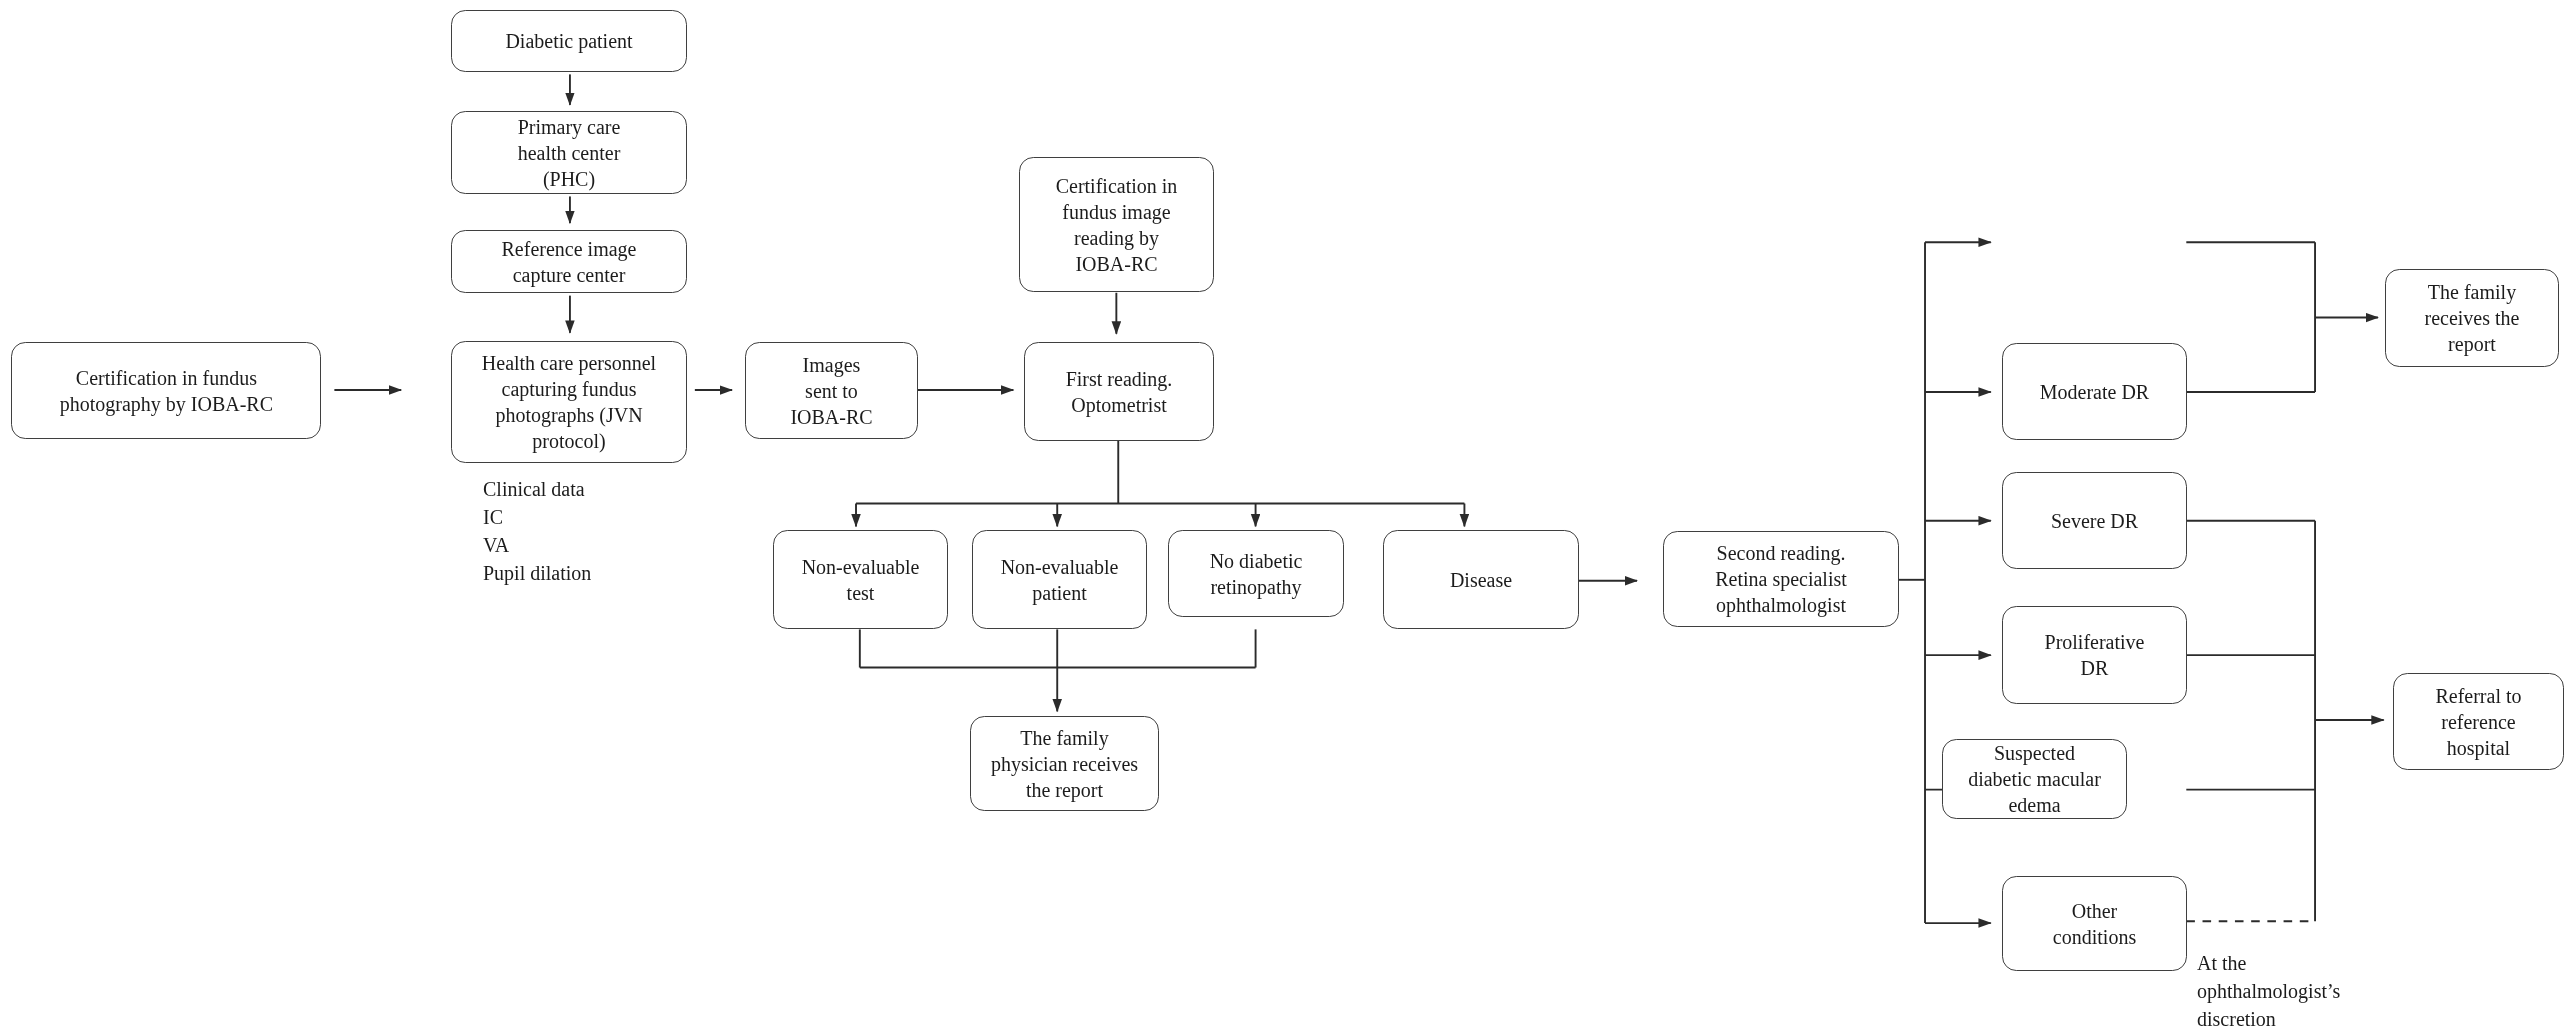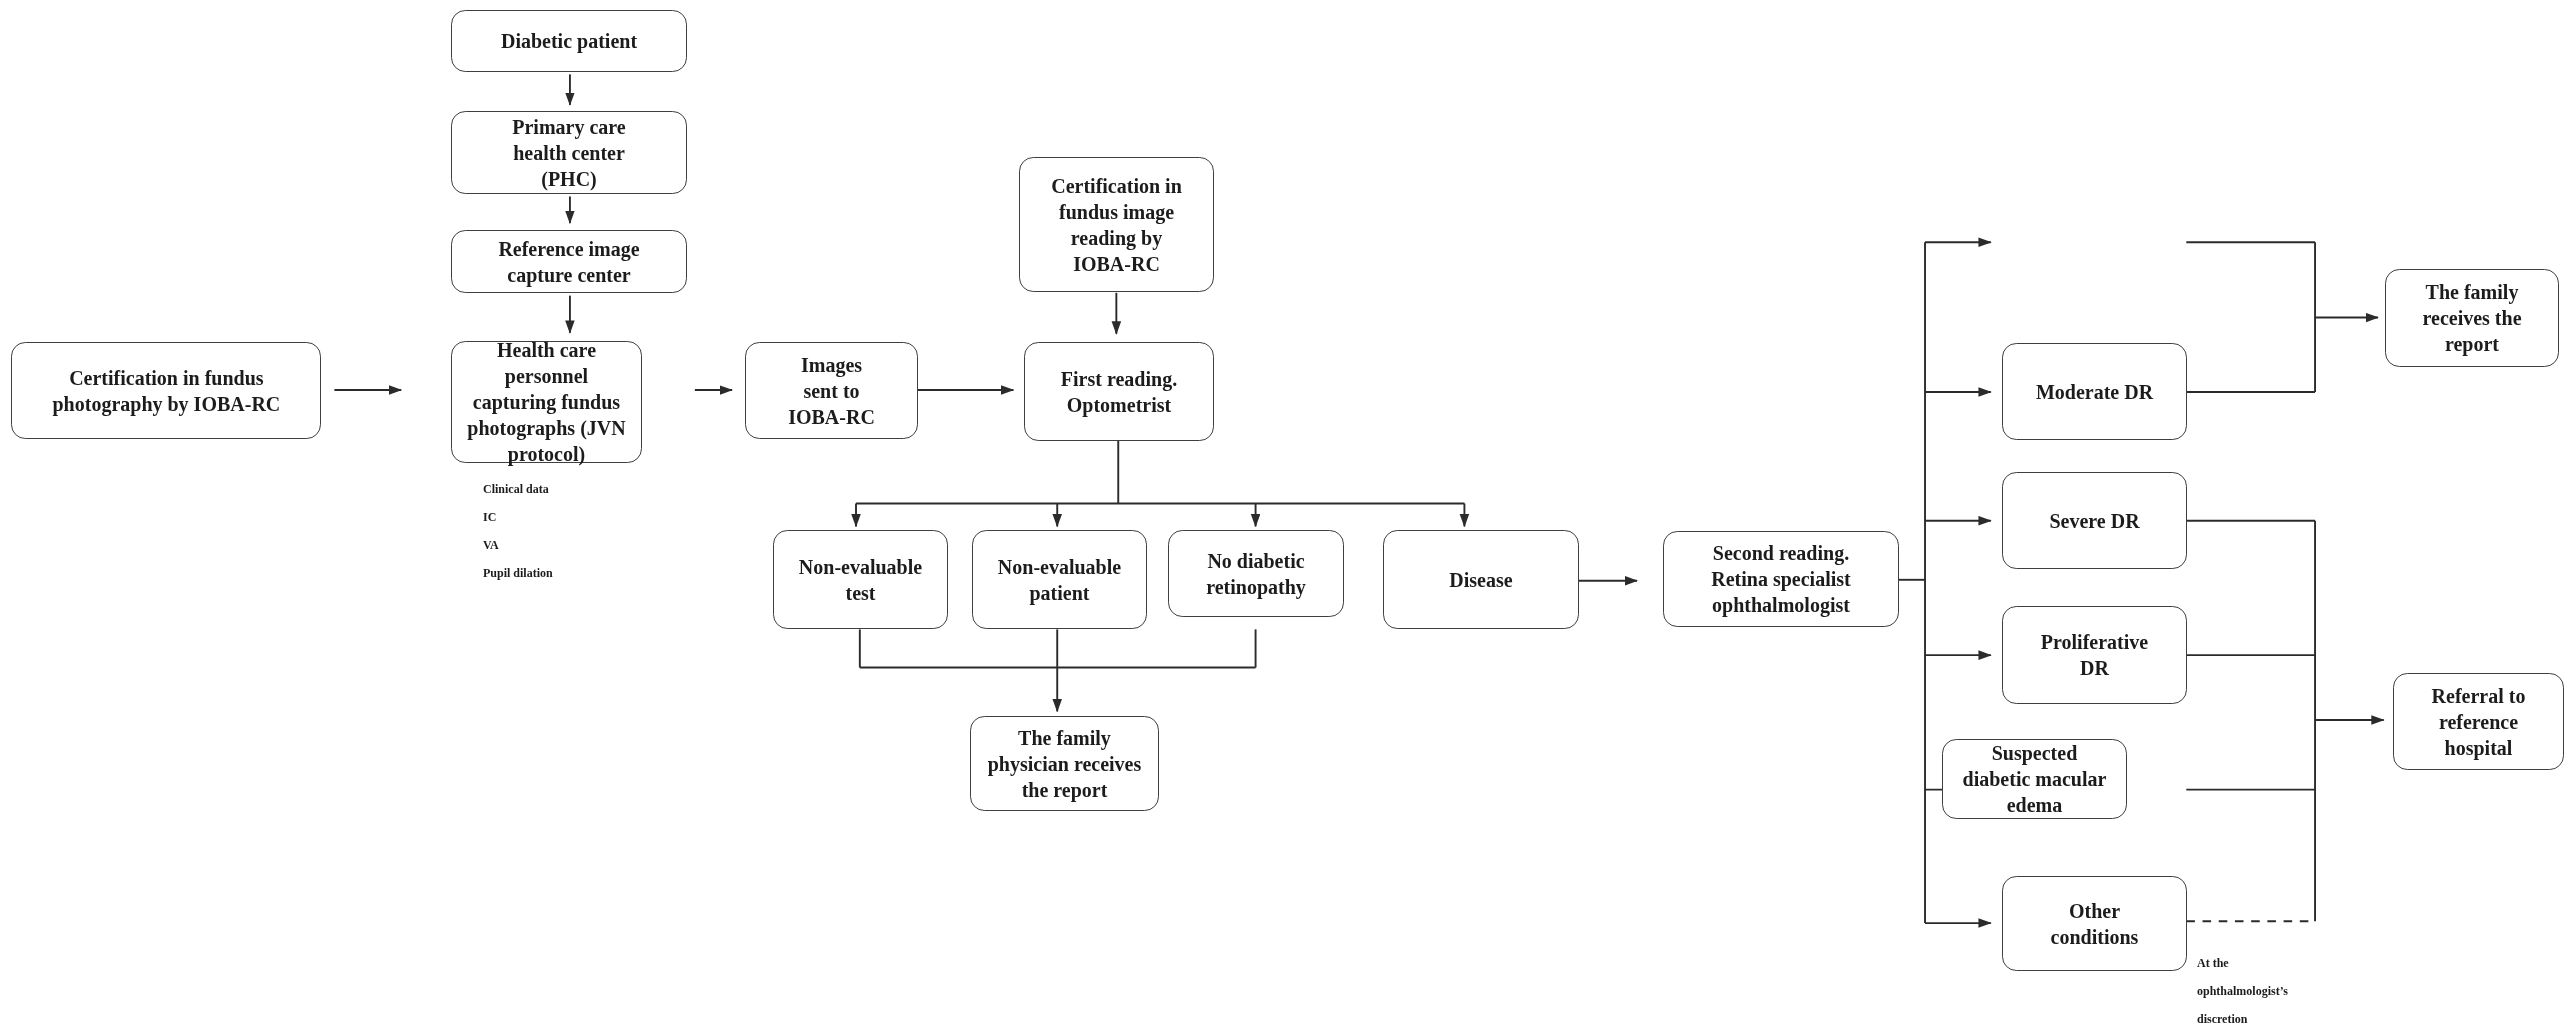"Diabetic patient" .canvas { font-weight: bold -> none }
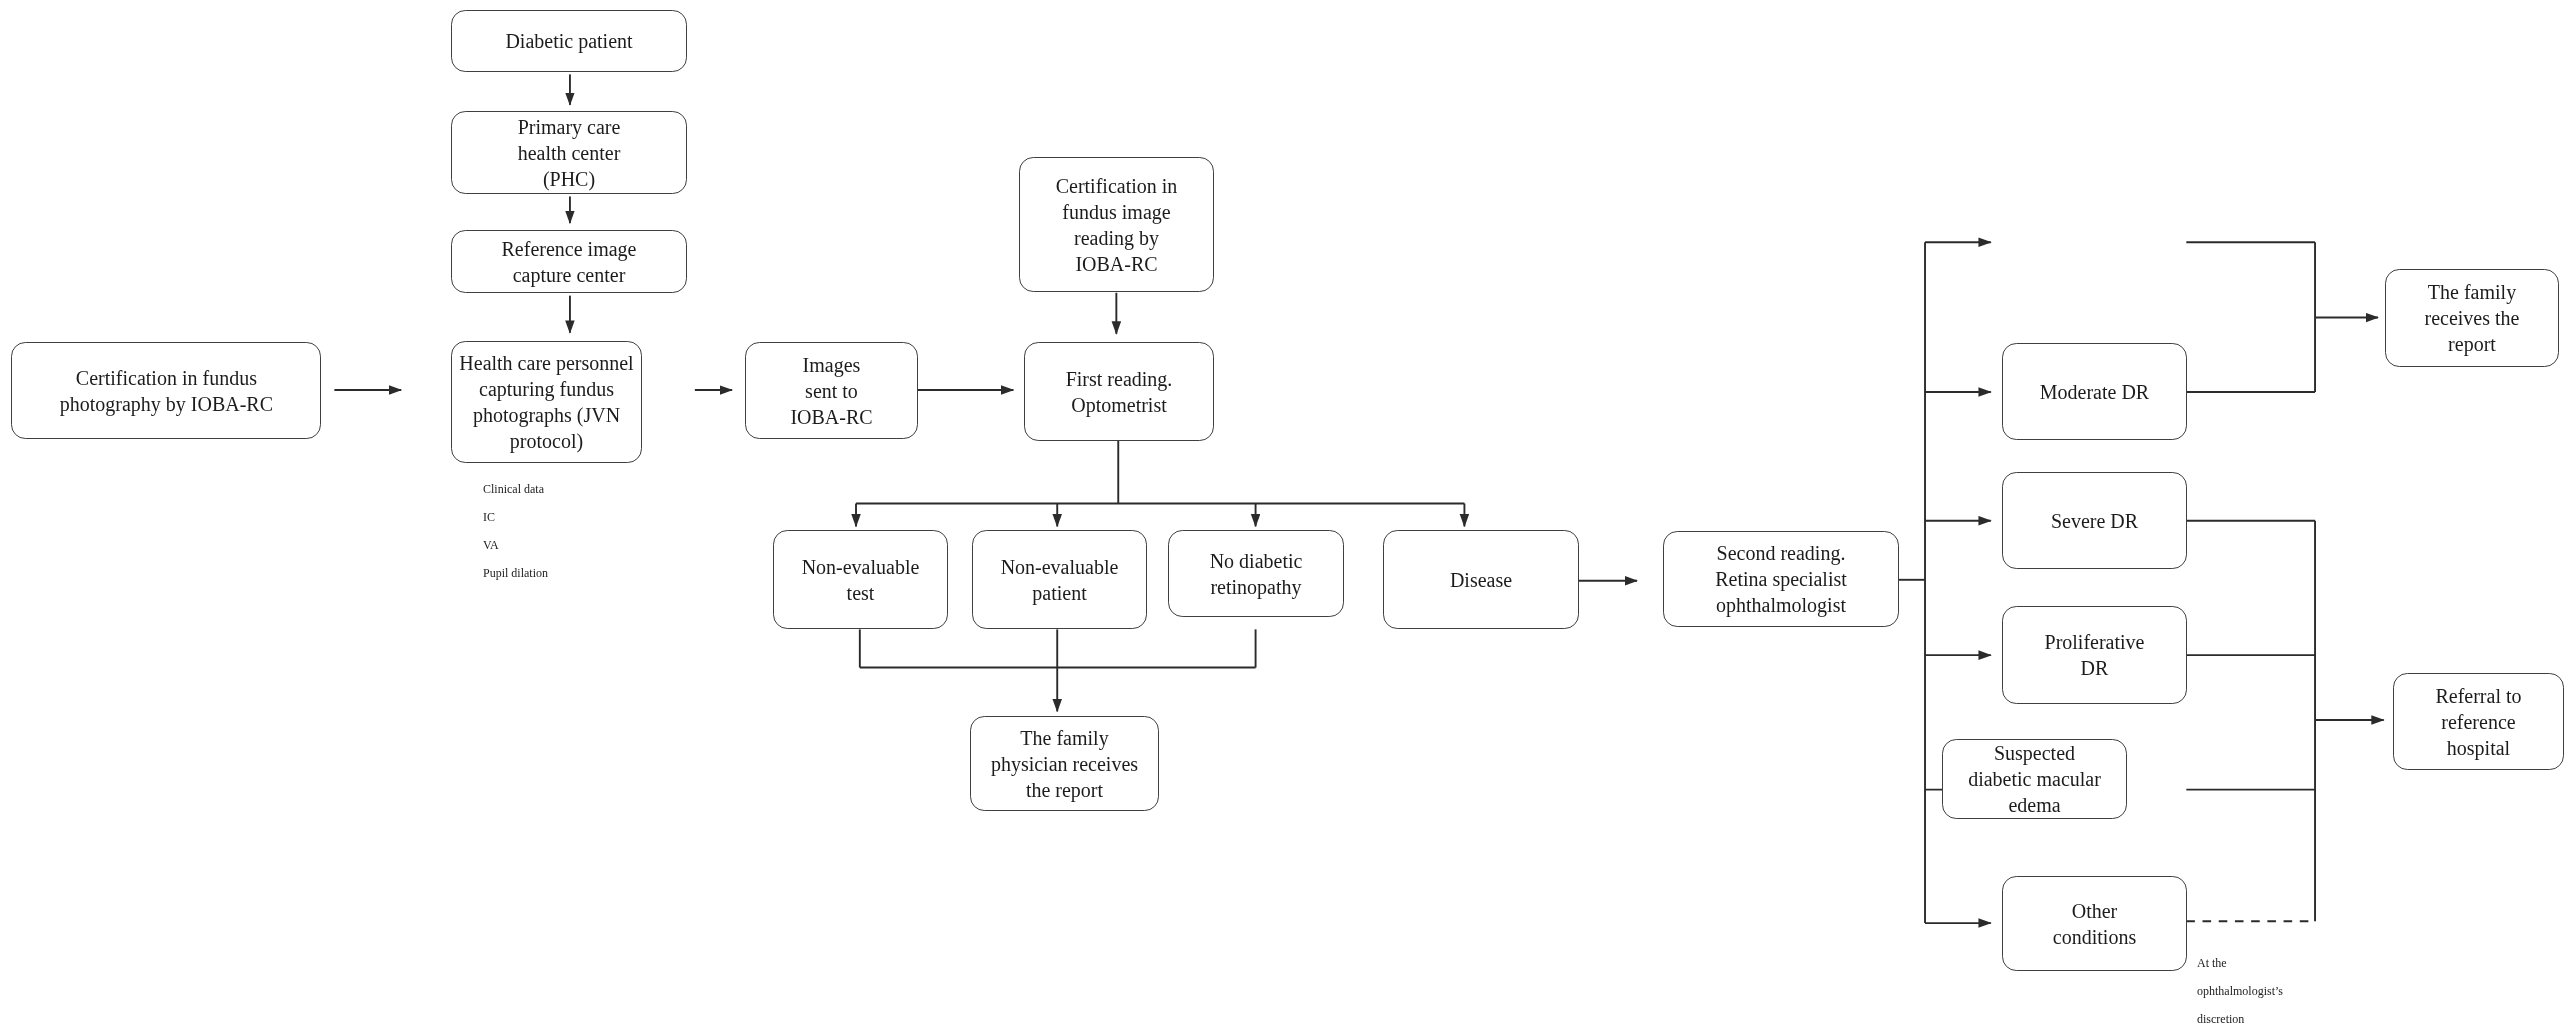"Health care personnel" div.node { width: 191px -> 236px }
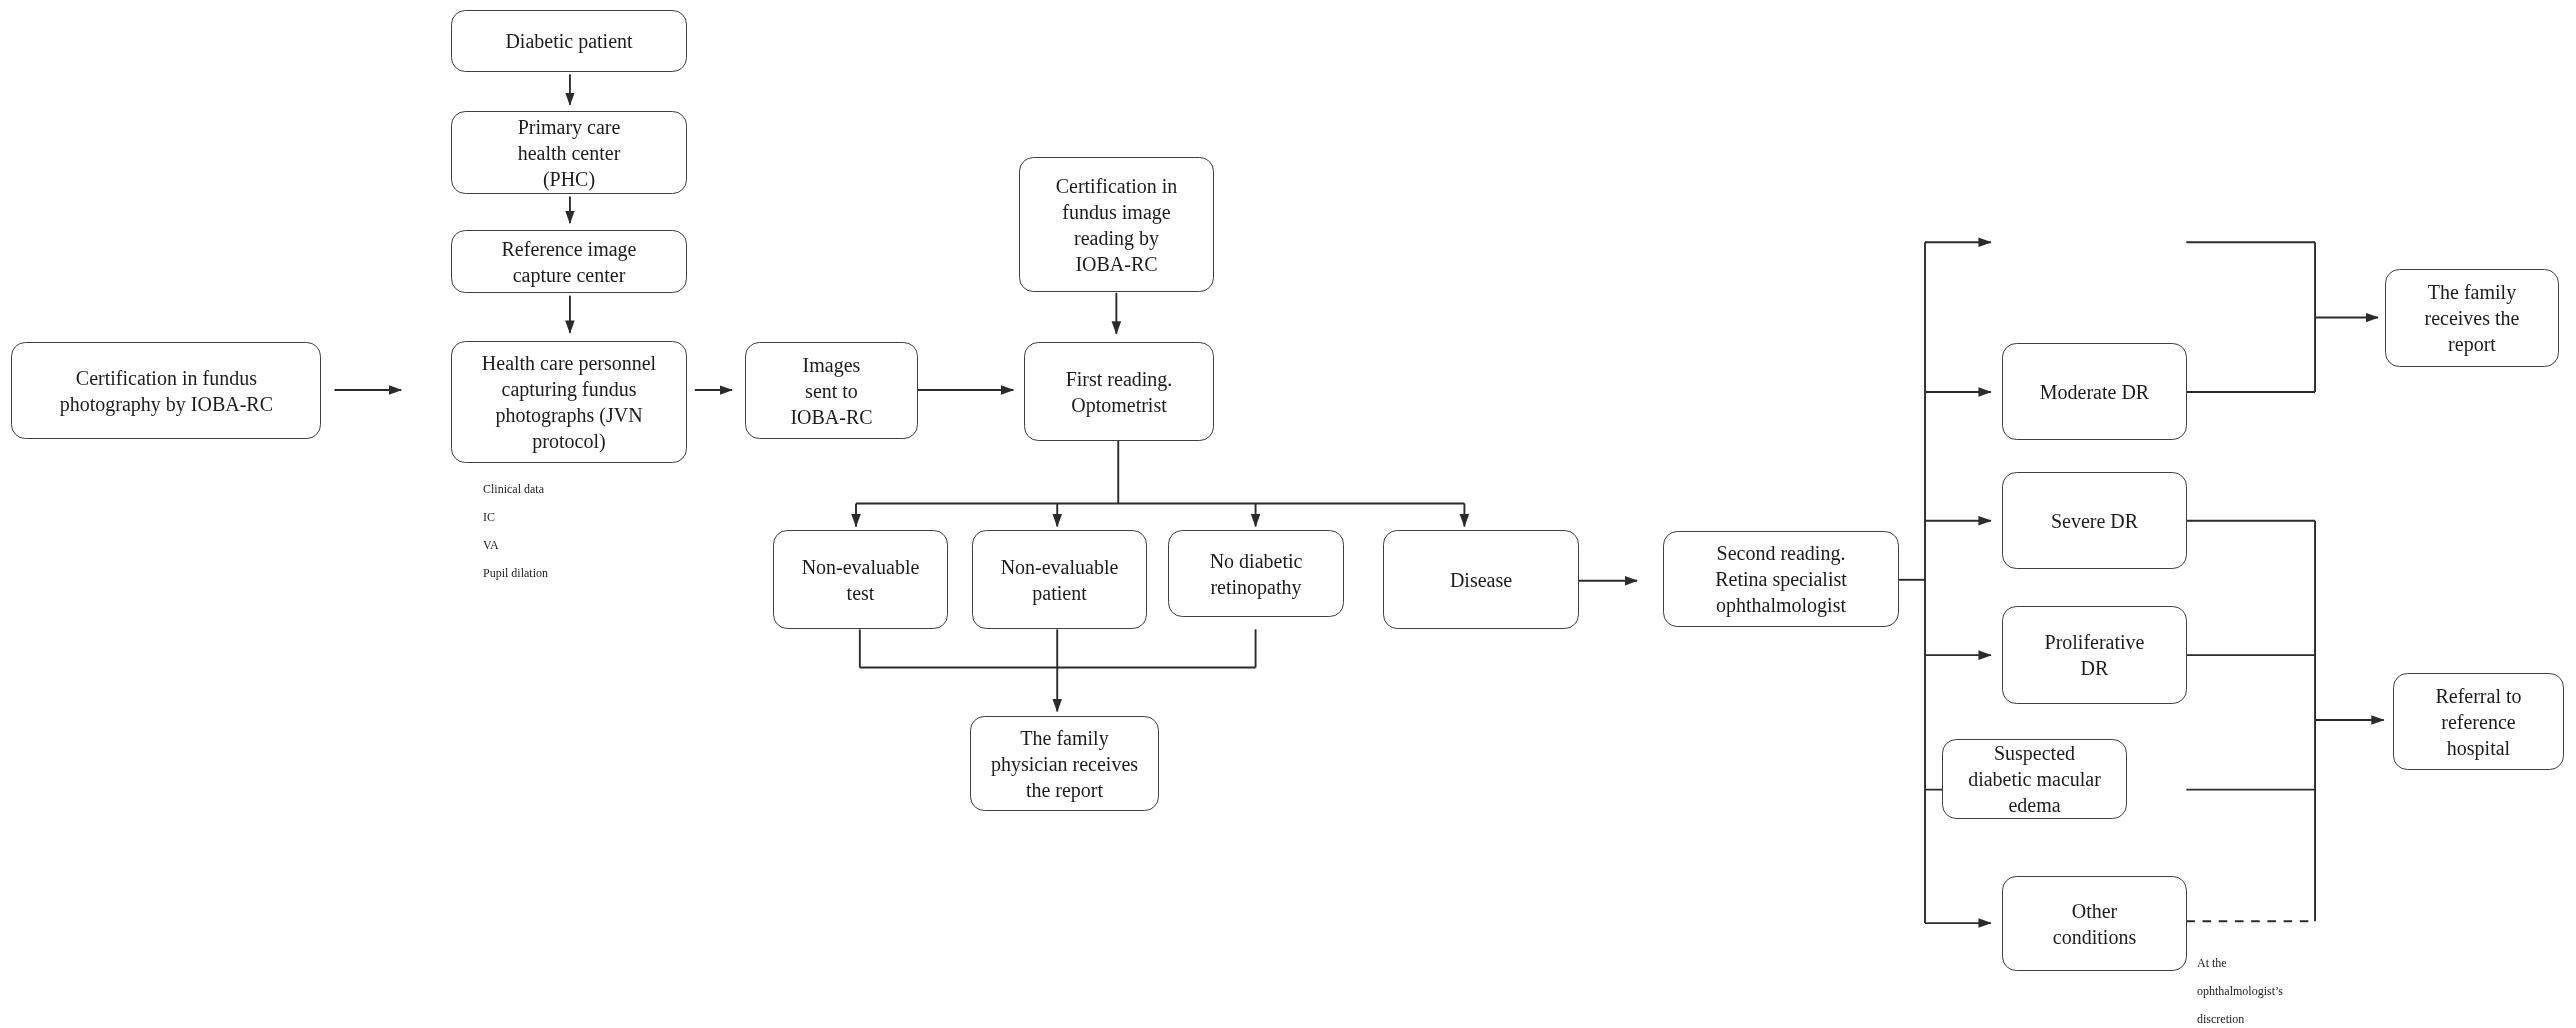"Clinical data" .note { font-size: 12px -> 20px }
